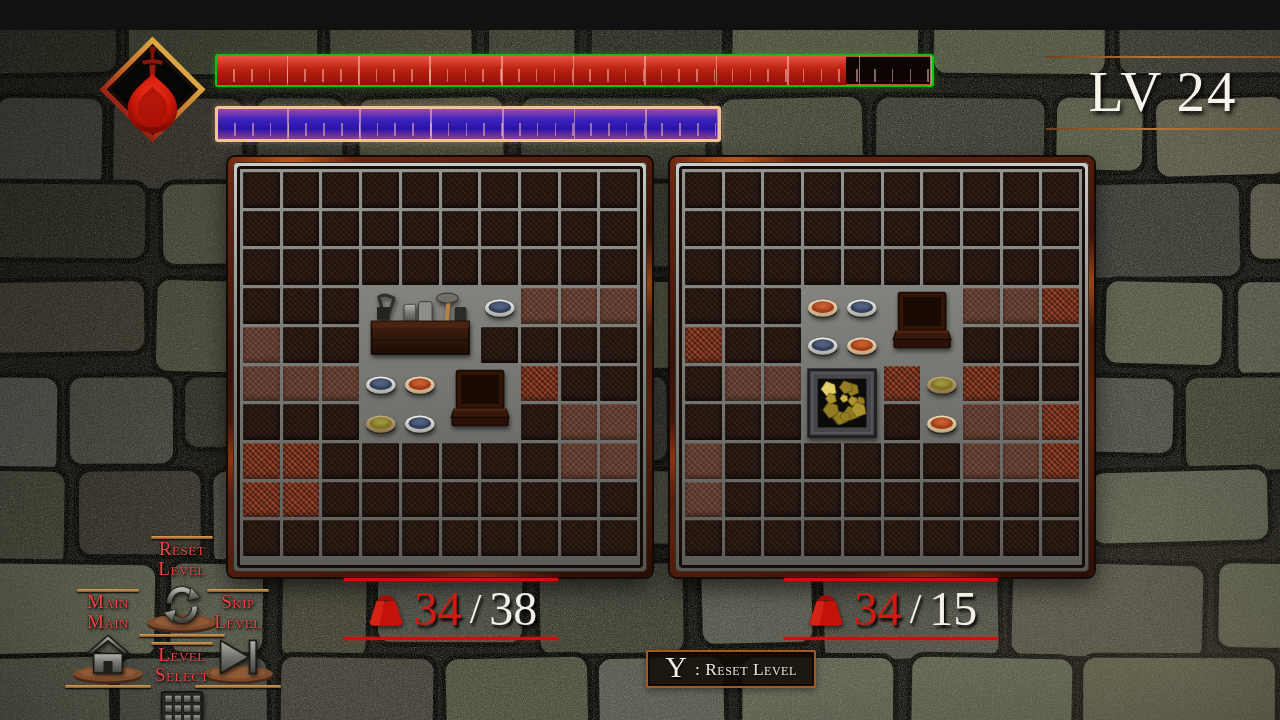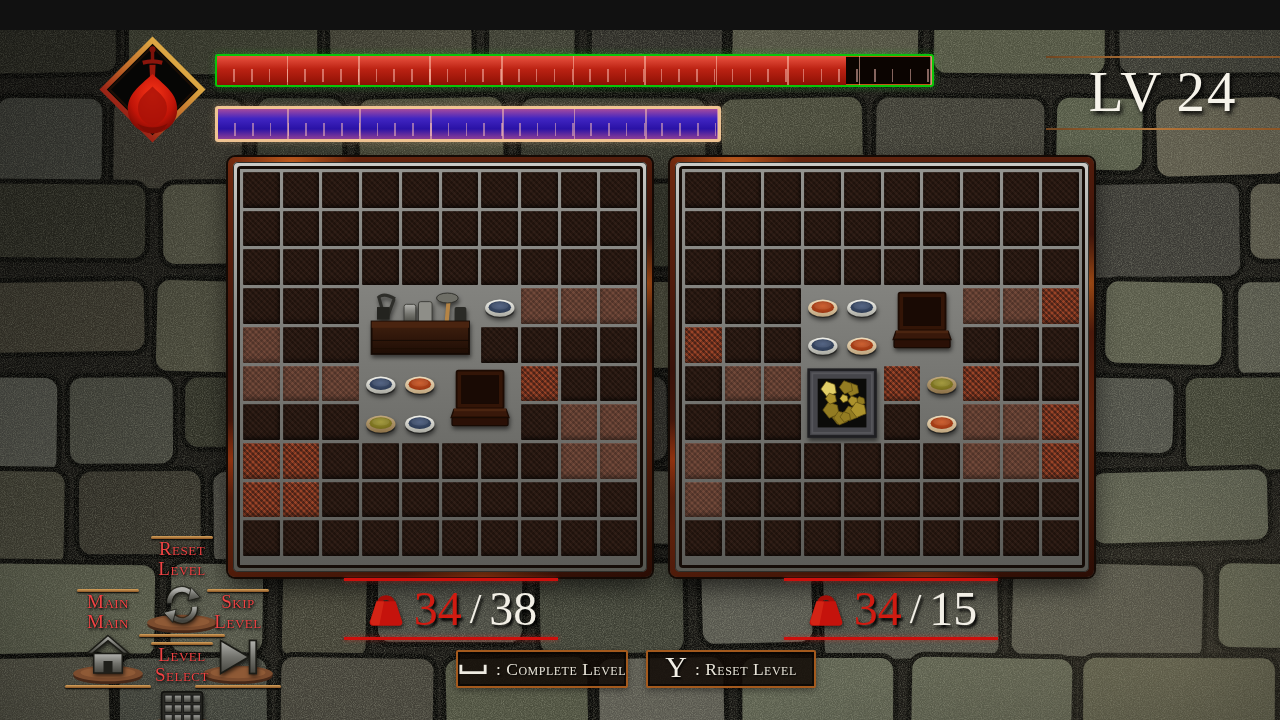": Complete Level" div.hint { html: <div> <svg> <path></path> </svg> <span>: Complete Level</span> </div> -> none }
